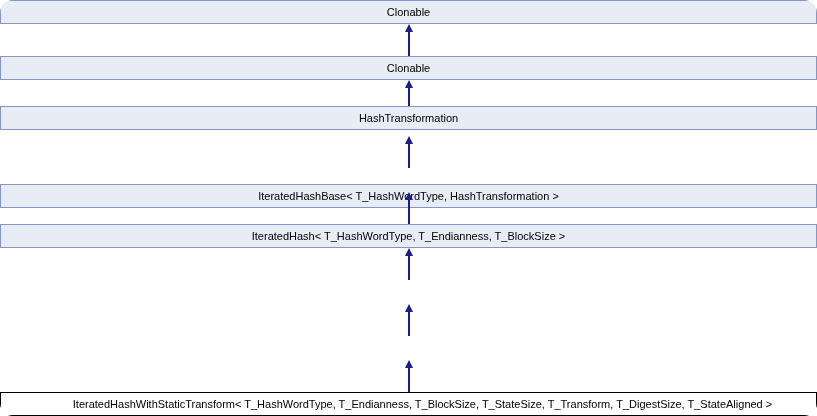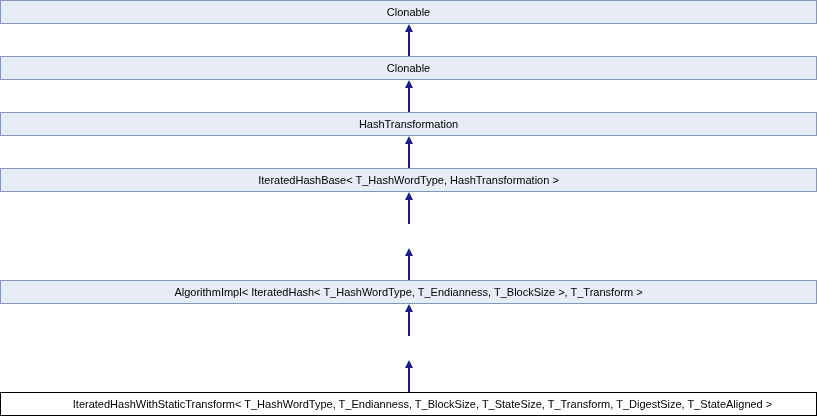"Clonable" .canvas { border-radius: none -> 13px }
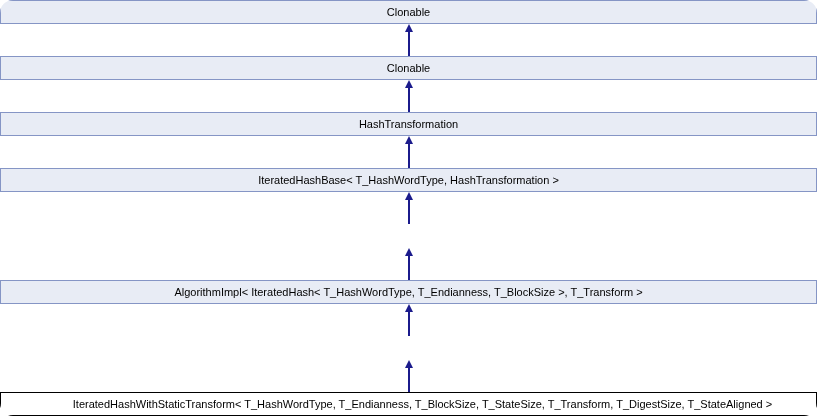"HashTransformation" div.node { top: 112px -> 106px }
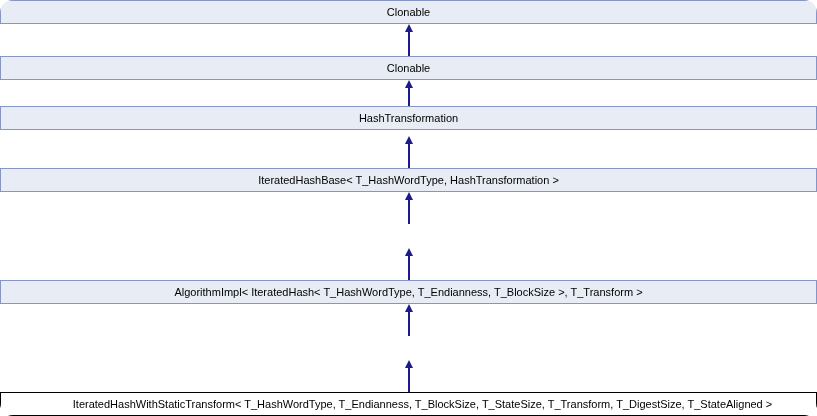"IteratedHashBase< T_HashWordType," div.node { top: 168px -> 184px }
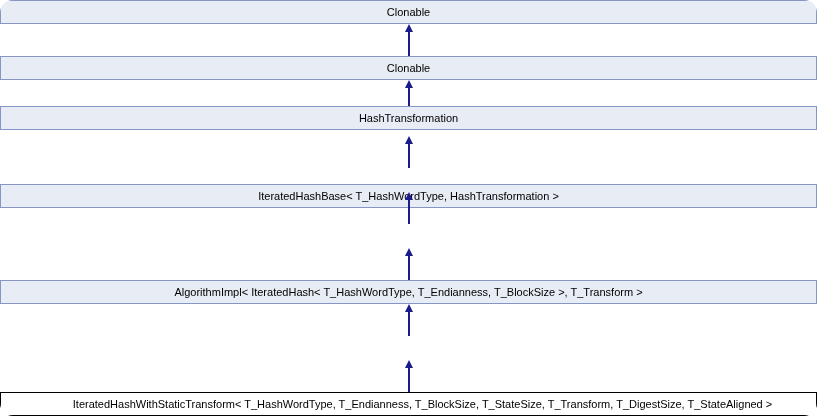"IteratedHash< T_HashWordType," div.node { html: none -> <div> <span>IteratedHash&lt; T_HashWordType, T_Endianness, T_BlockSize &gt;</span> </div> }
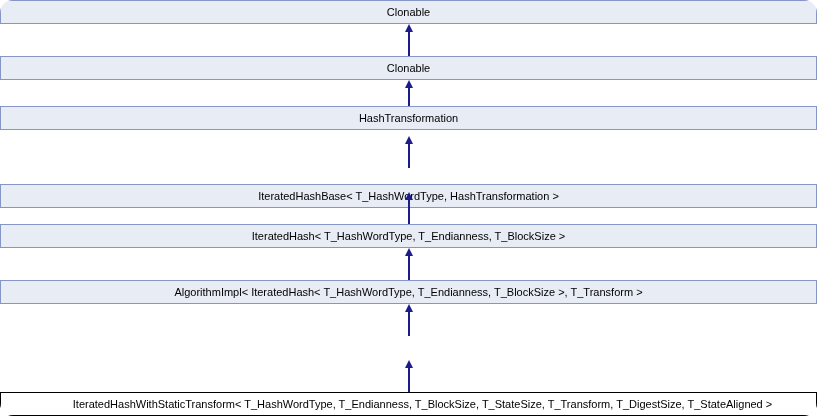"AlgorithmImpl< IteratedHash<" div.node { html: <div> <span>AlgorithmImpl&lt; IteratedHash&lt; T_HashWordType, T_Endianness, T_BlockSize &gt;, T_Transform &gt;</span> </div> -> none }
